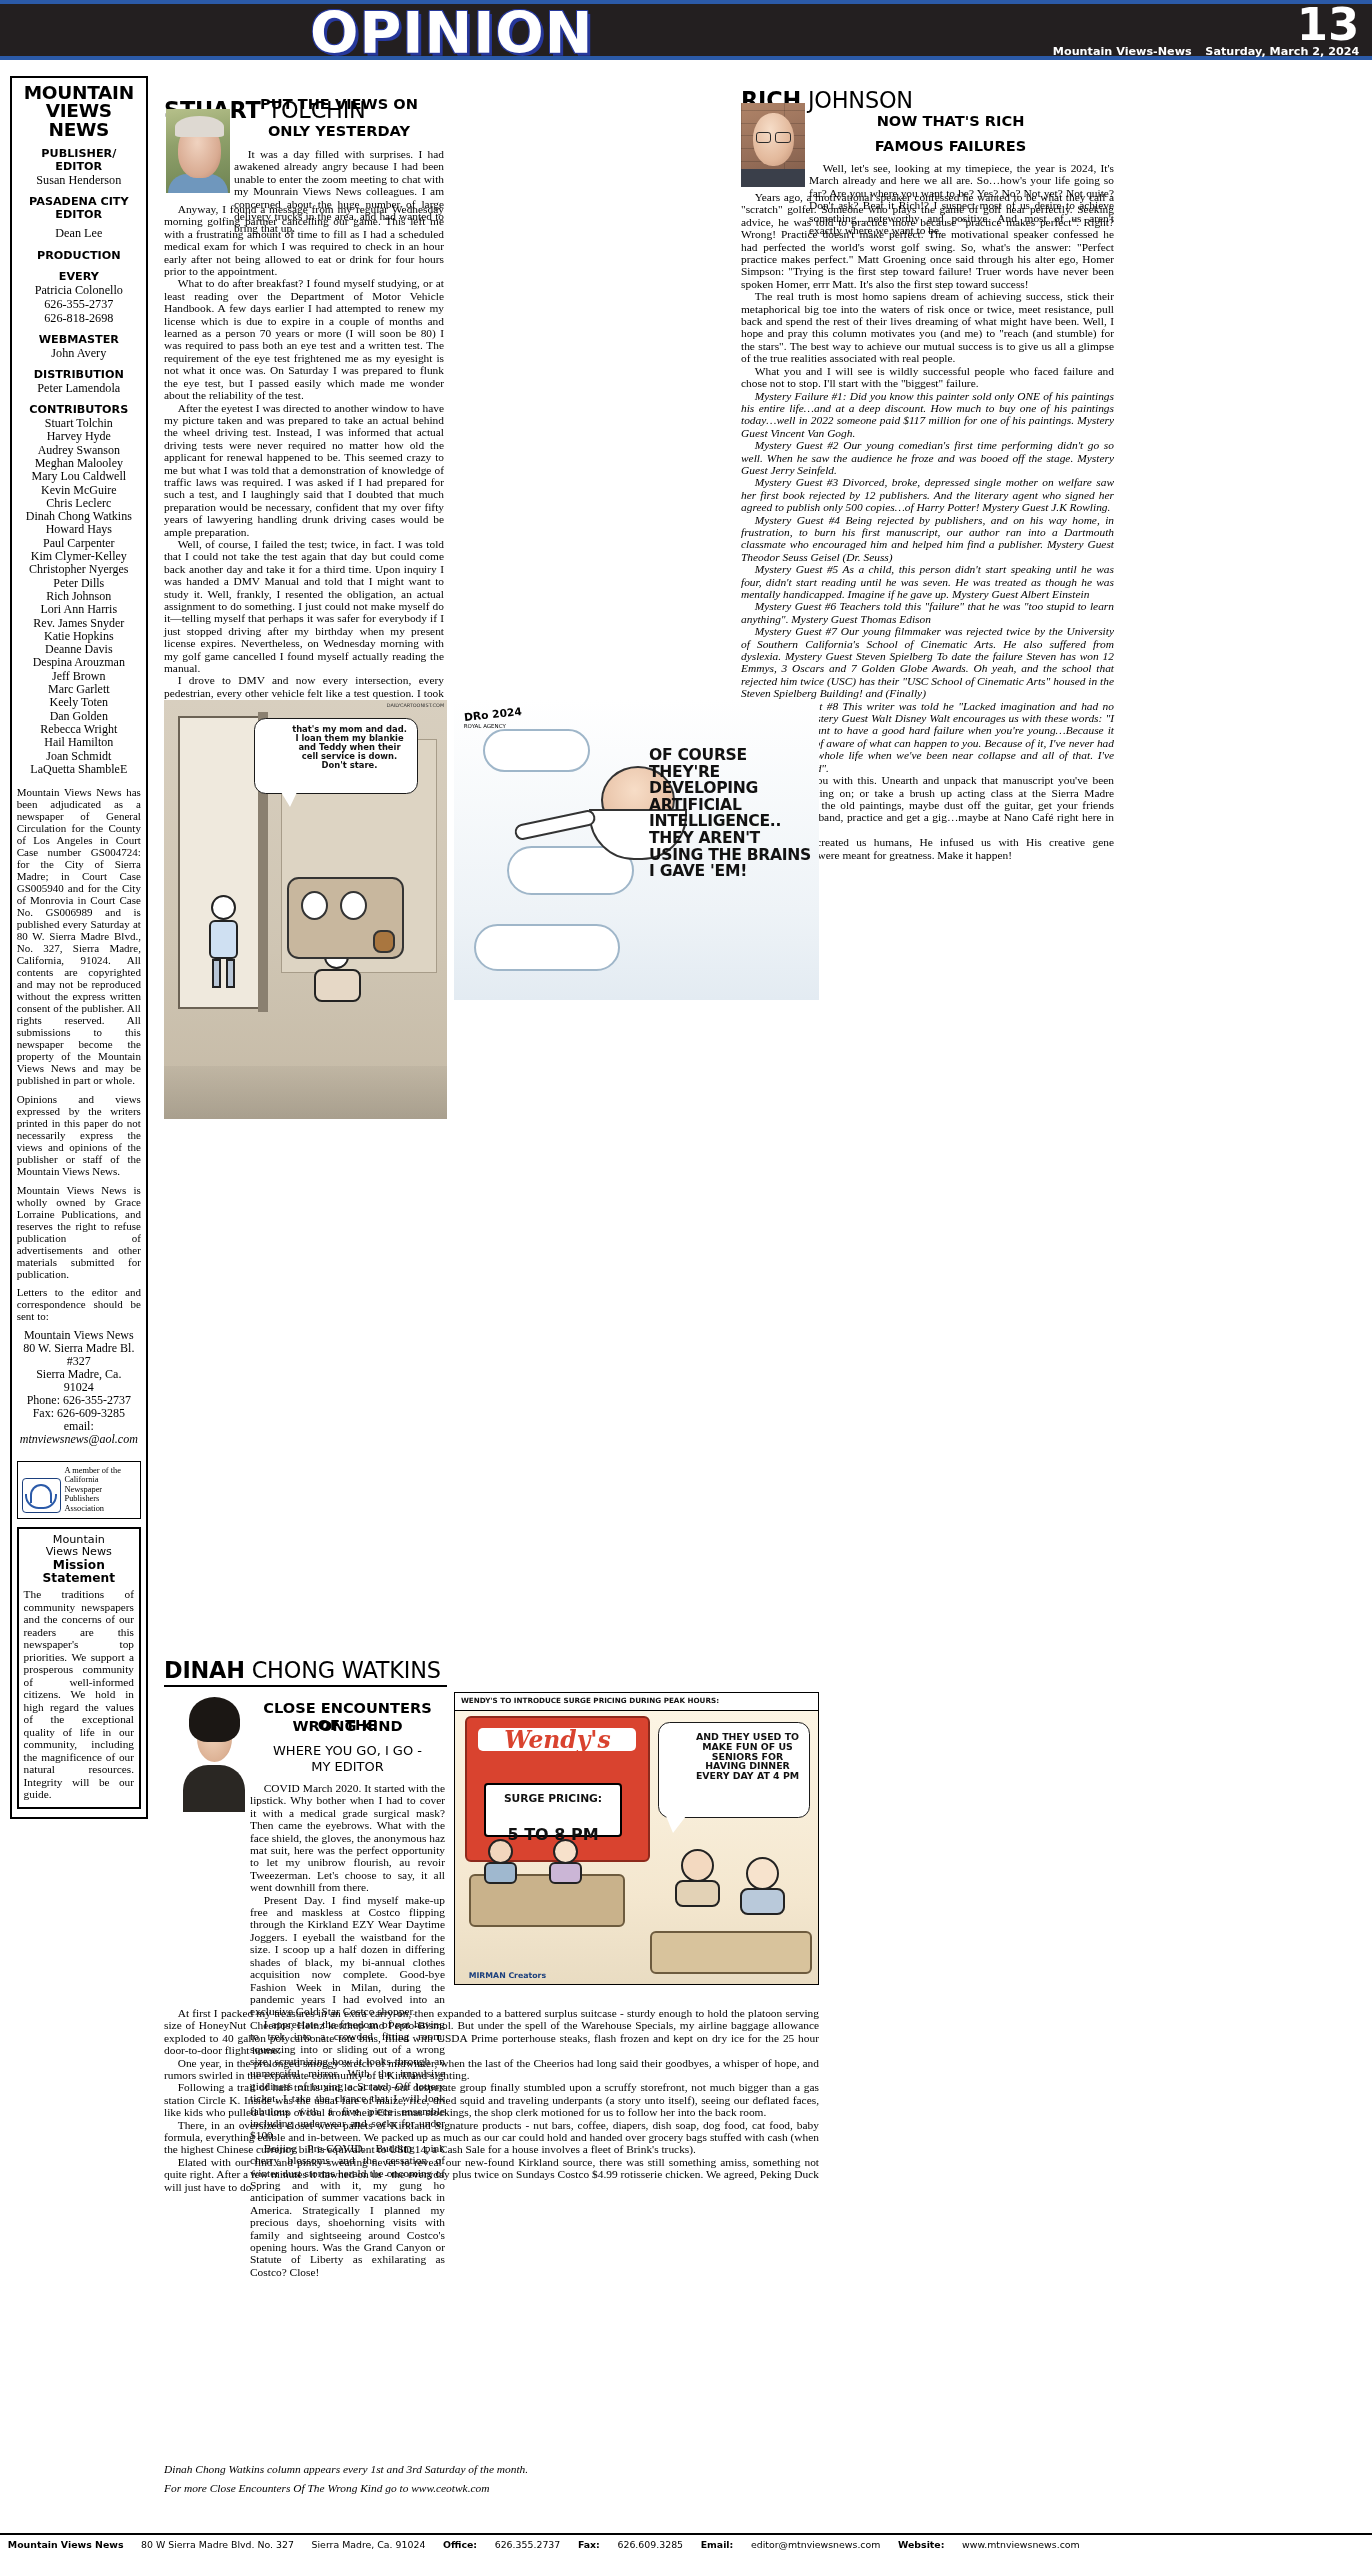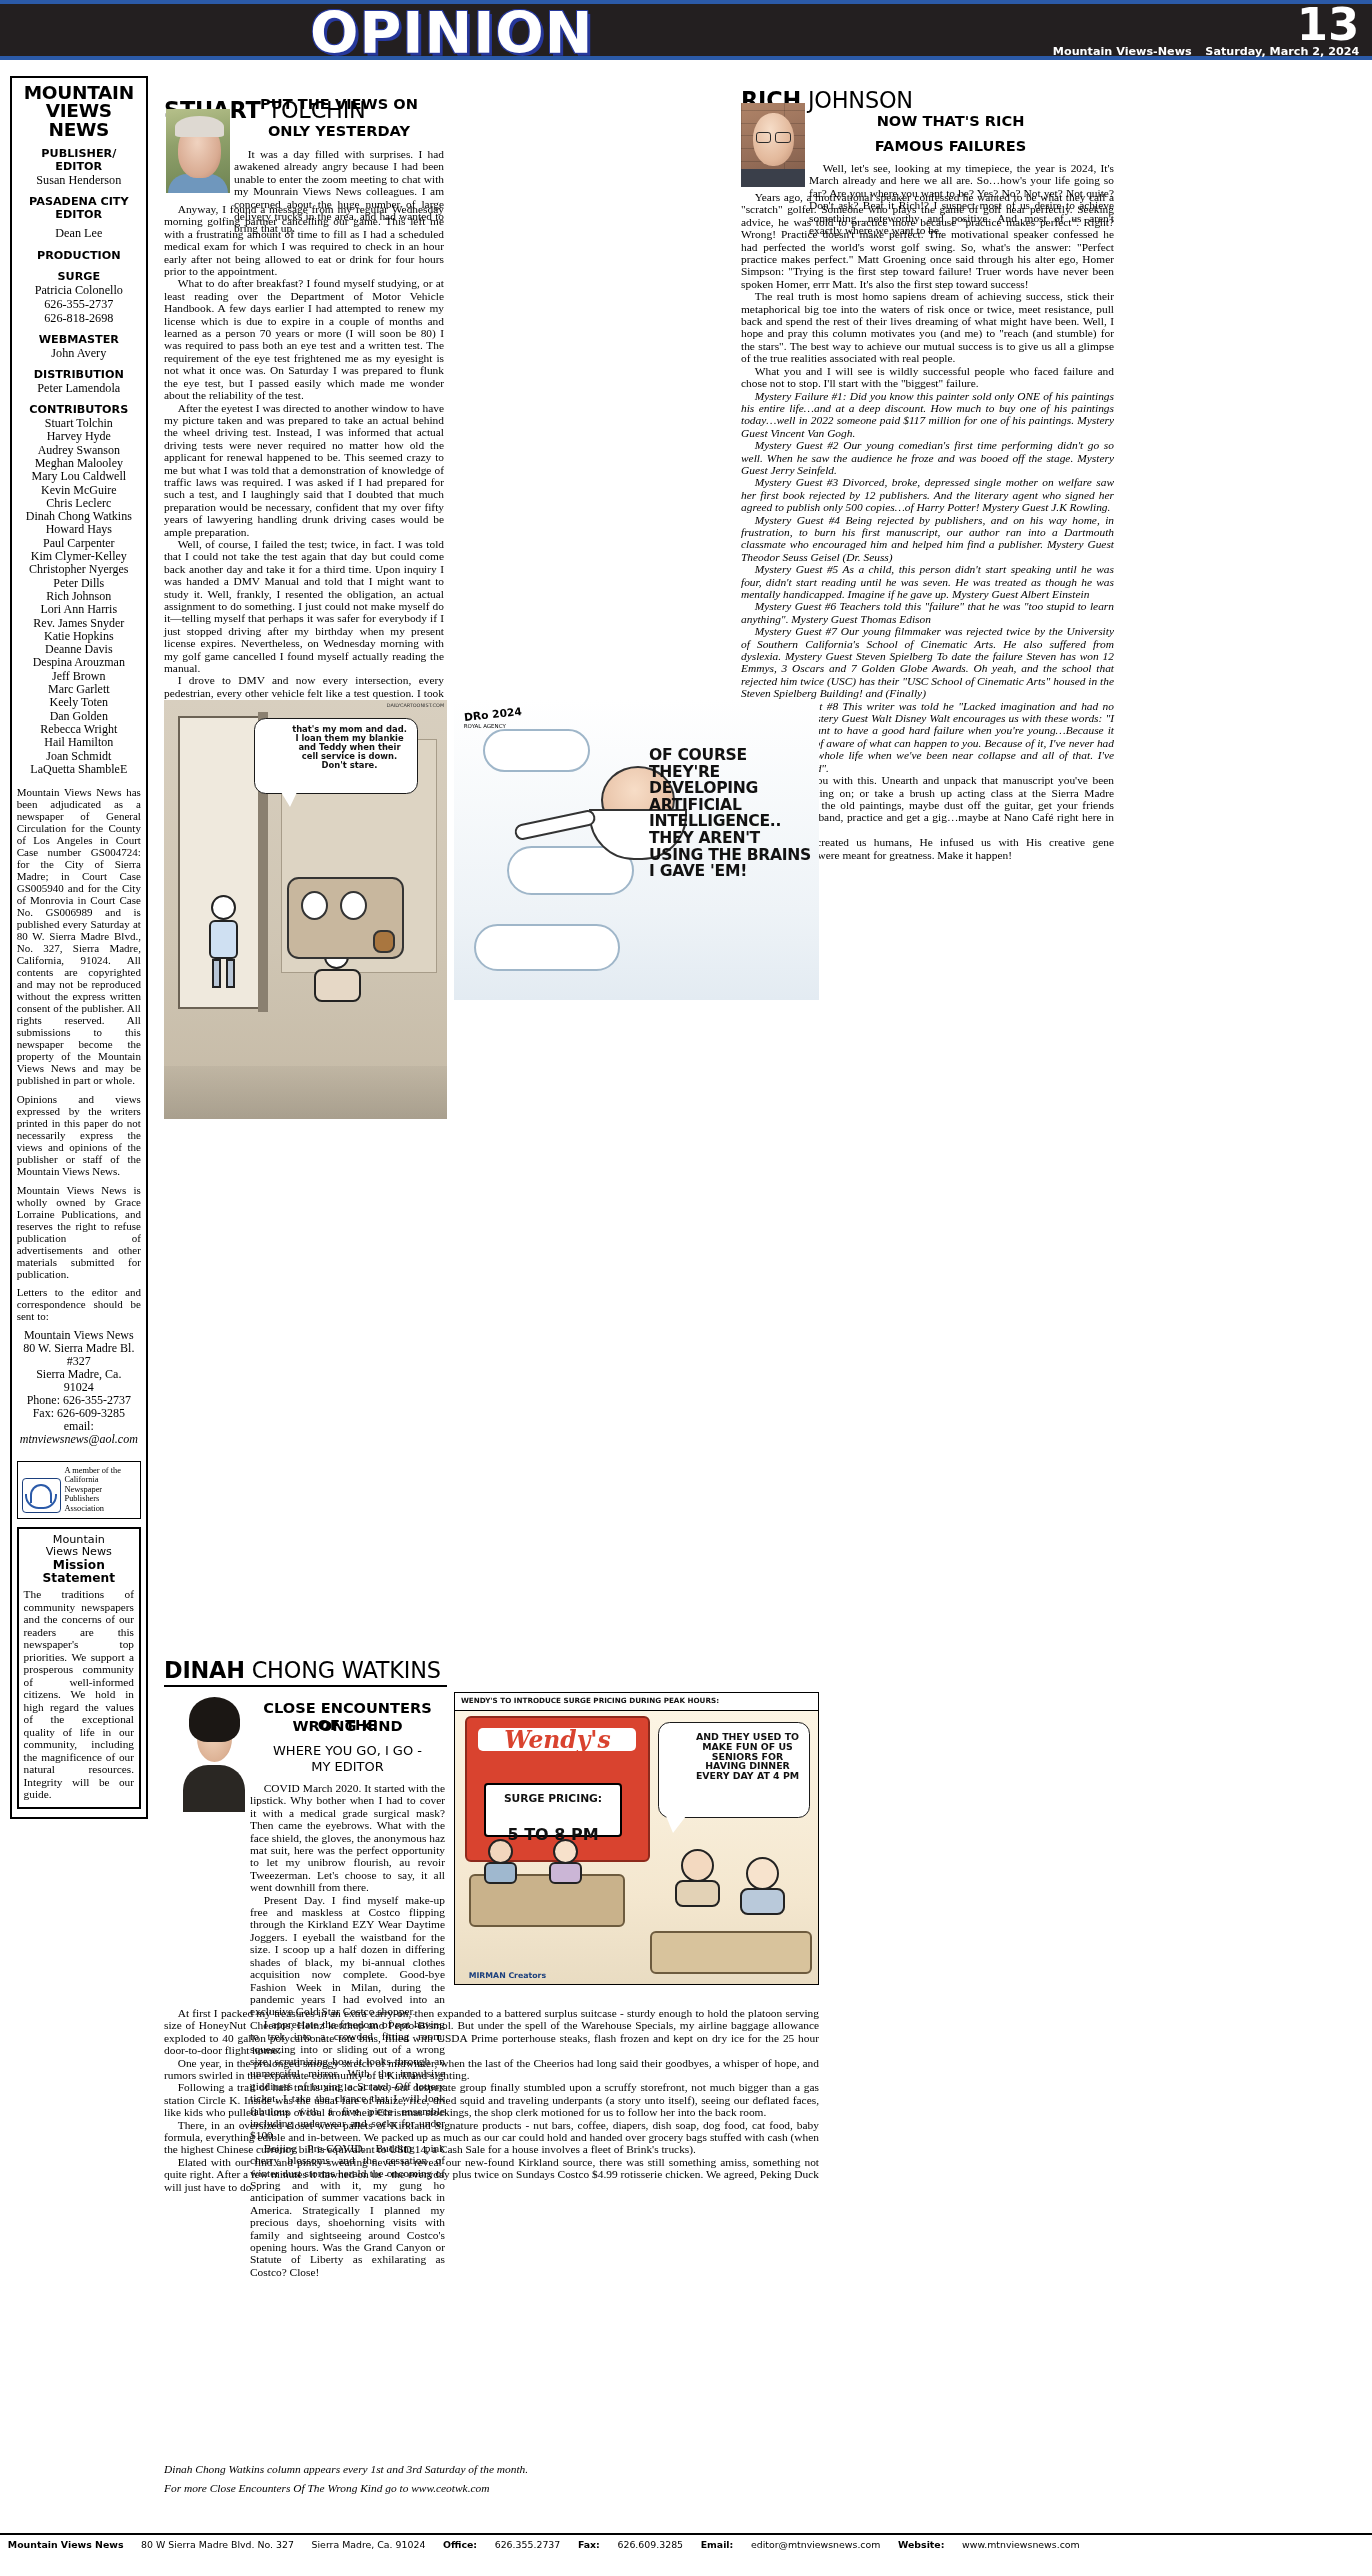"SURGE" div.role { text: SURGE -> EVERY }
